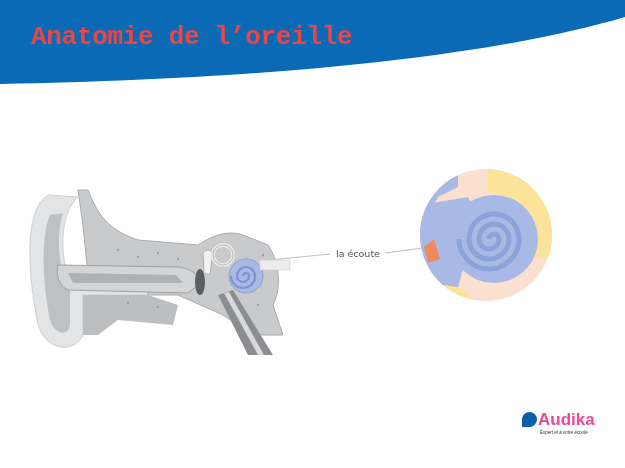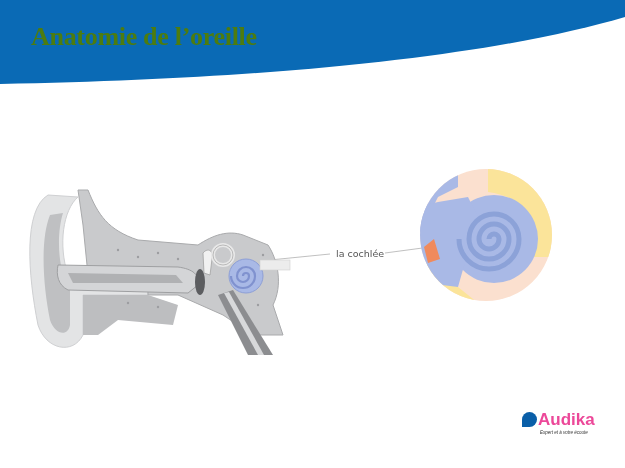"Anatomie de l’oreille" .title { color: #4d7c0f -> #ef4444; font-family: Liberation Serif, serif -> Liberation Mono, monospace }
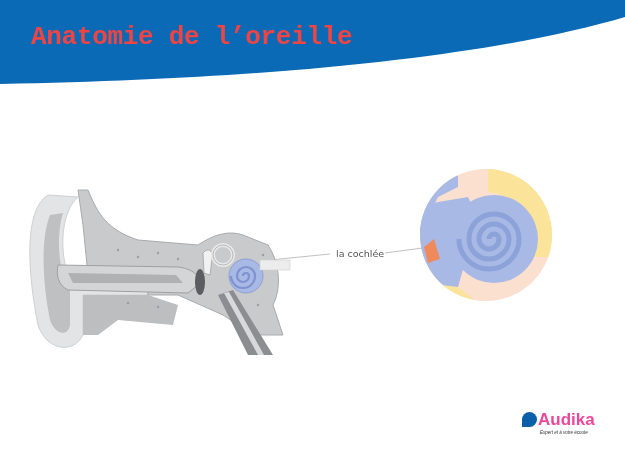"la cochlée" div.label { text: cochlée -> écoute }
